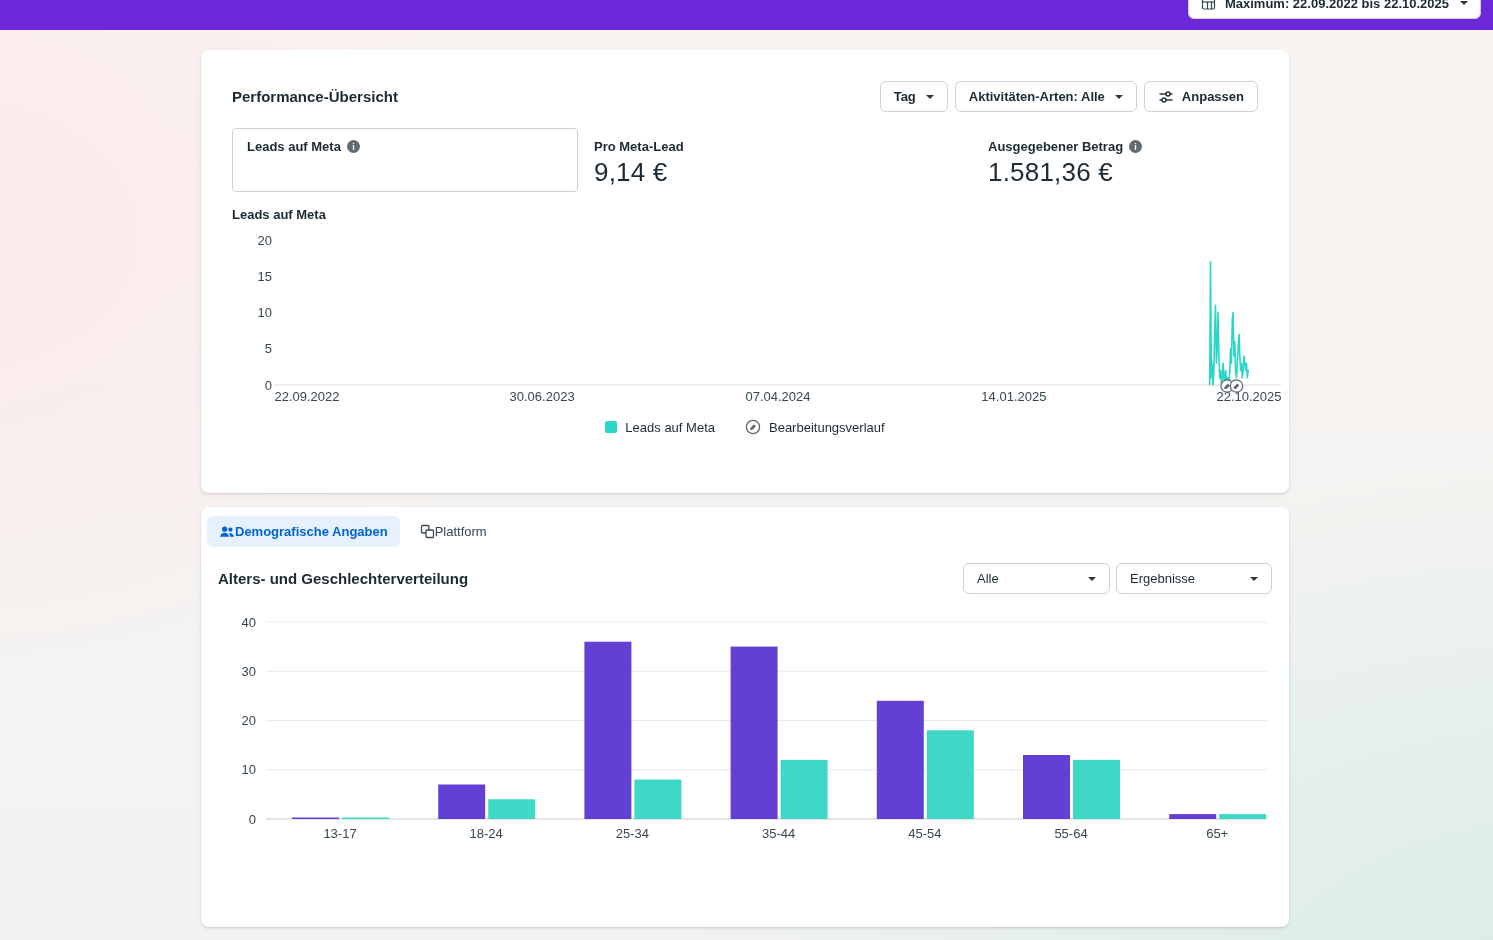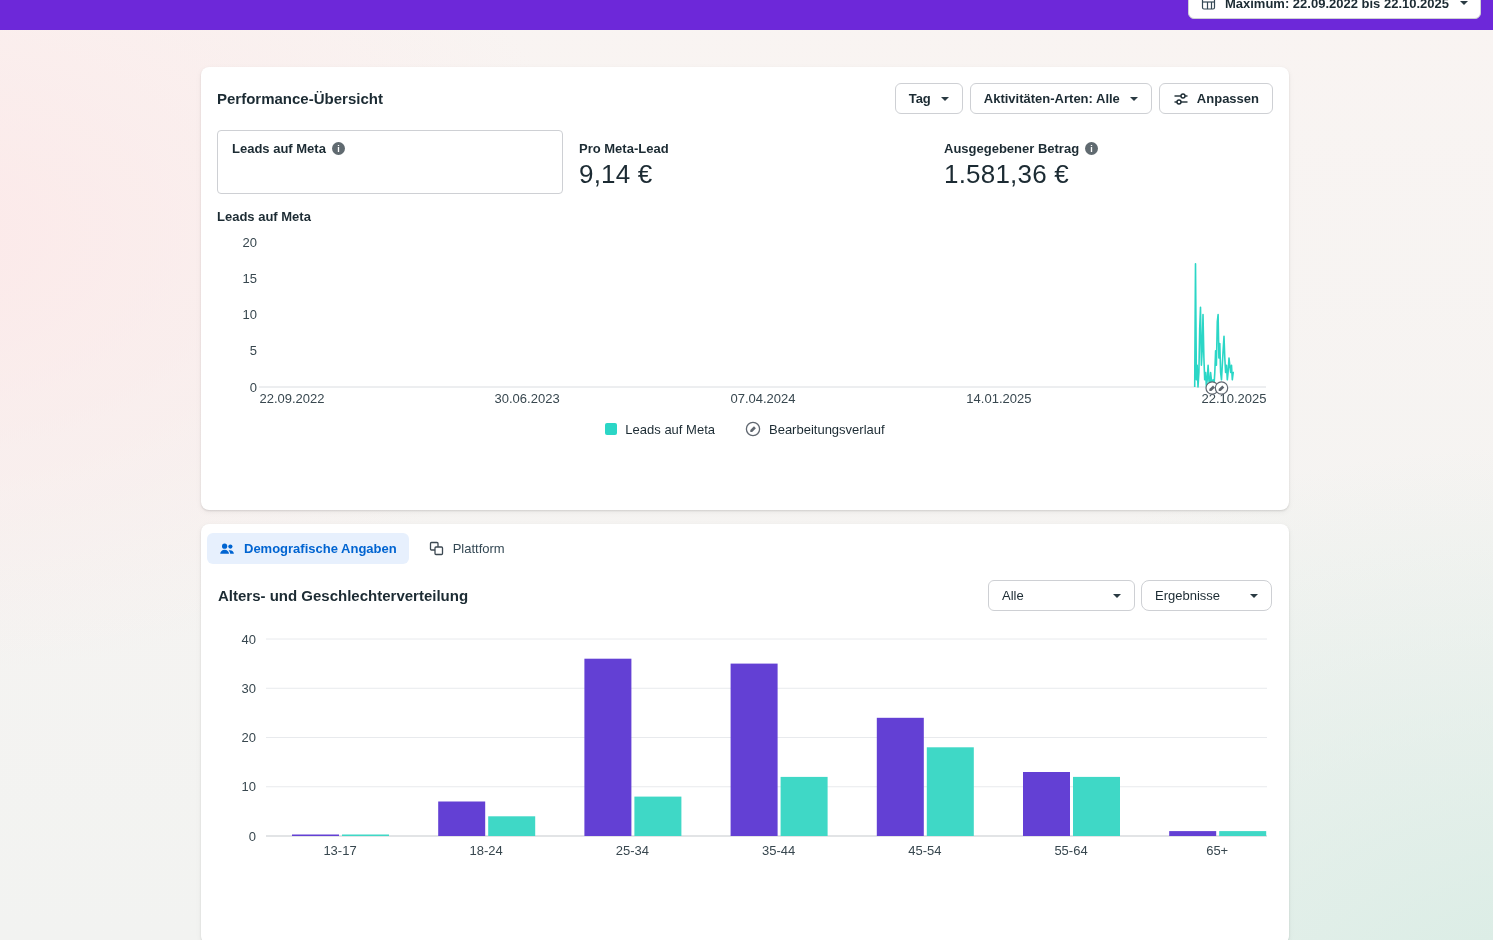"Performance-Übersicht" .card1 { margin-top: 37px -> 20px; padding: 16px -> 31px }
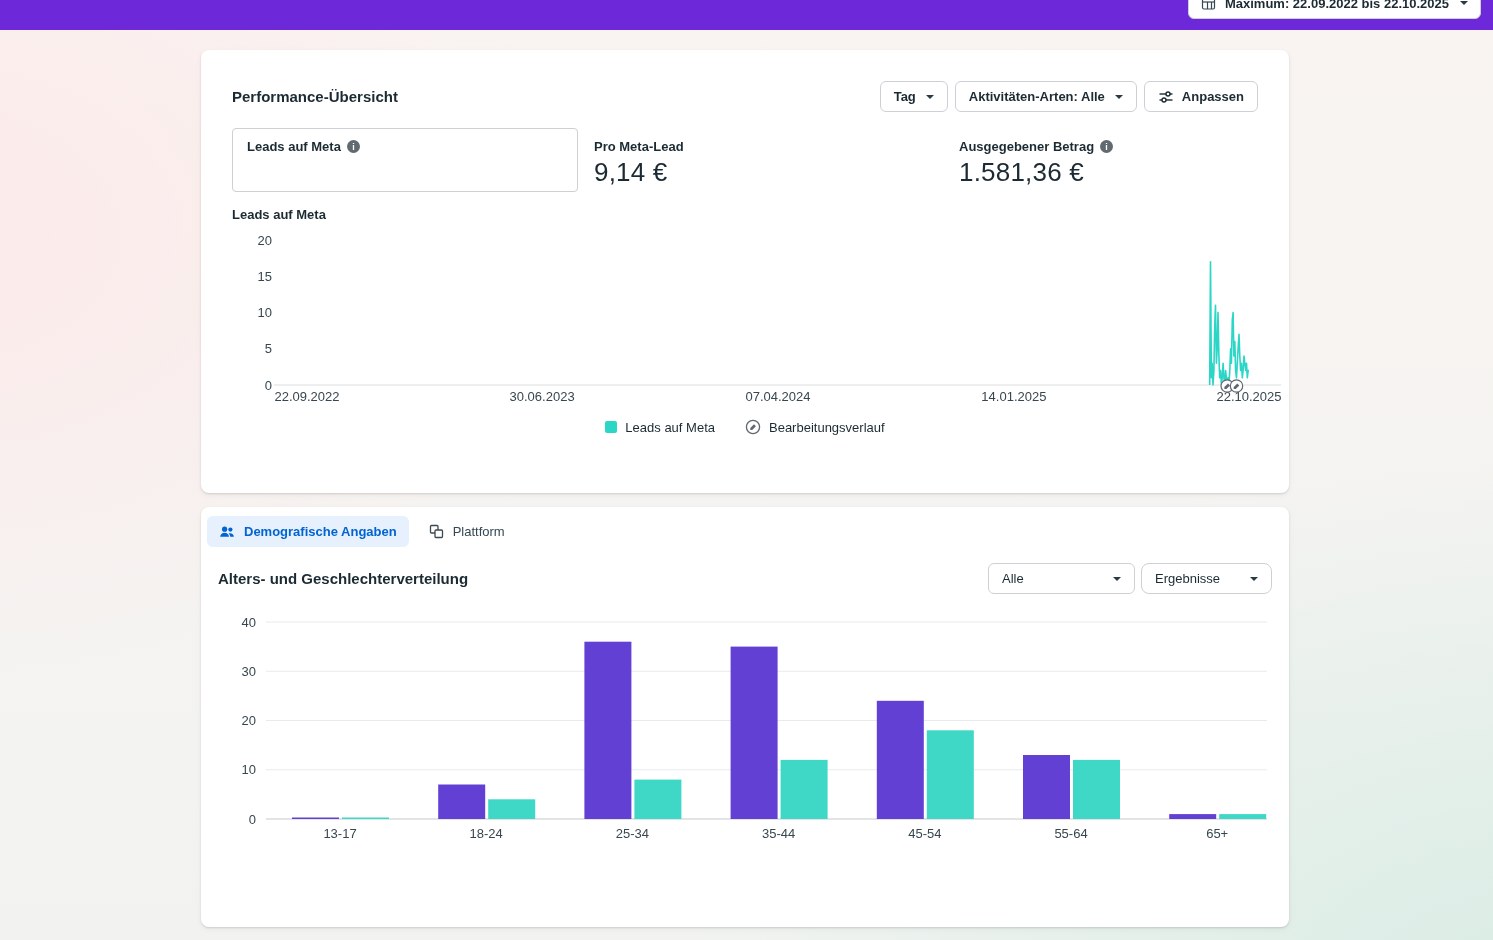"Ausgegebener Betrag" .metric.m3 { left: 727px -> 756px }
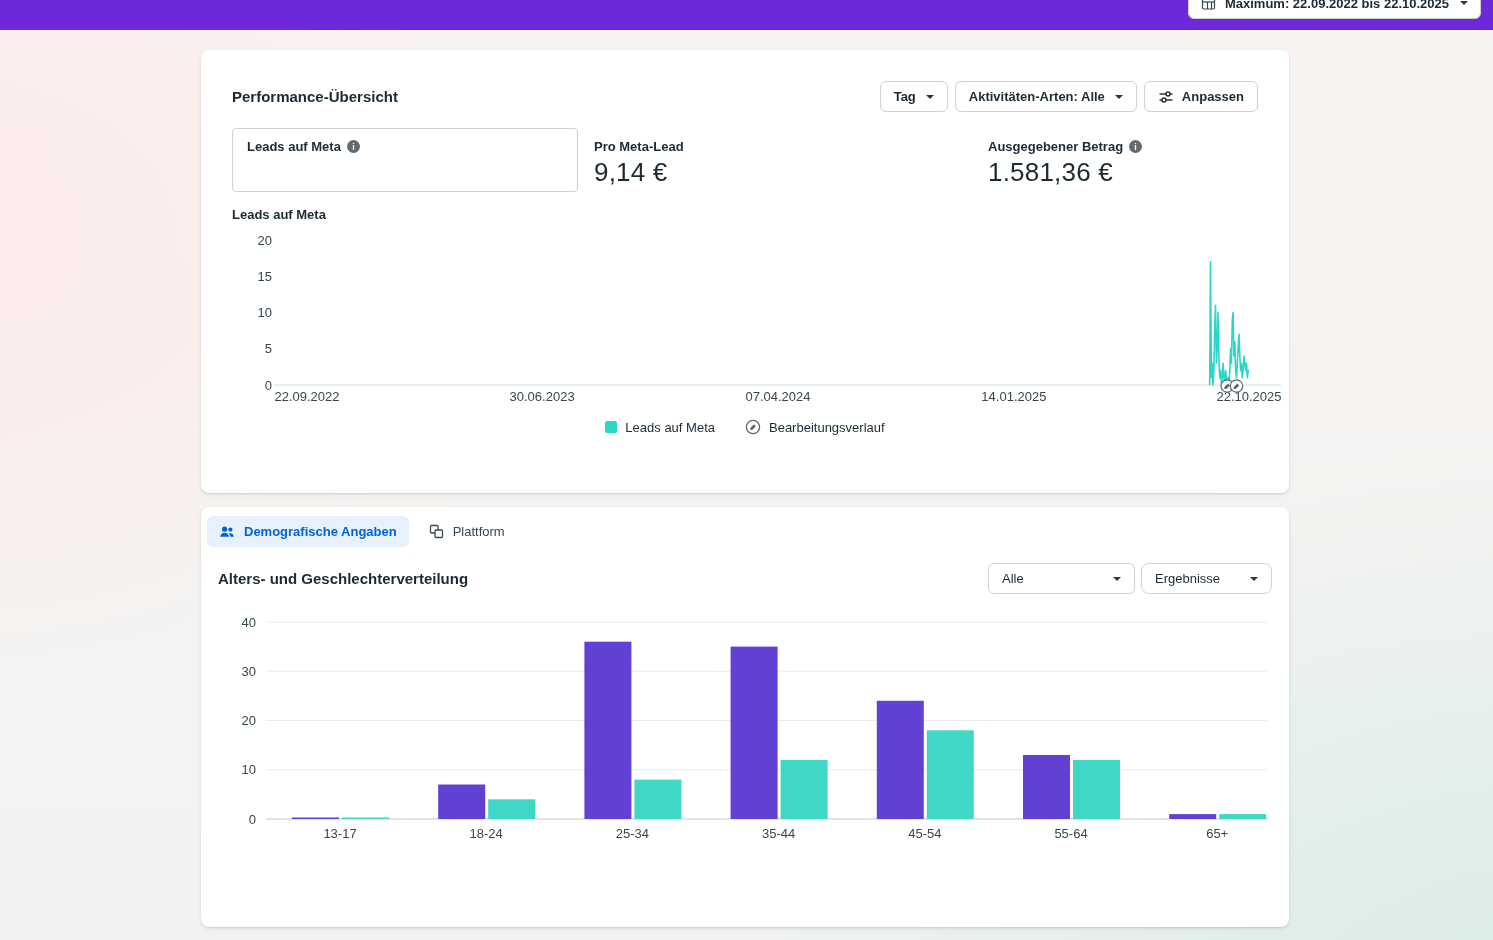"Demografische Angaben" .tab { gap: 9px -> none }
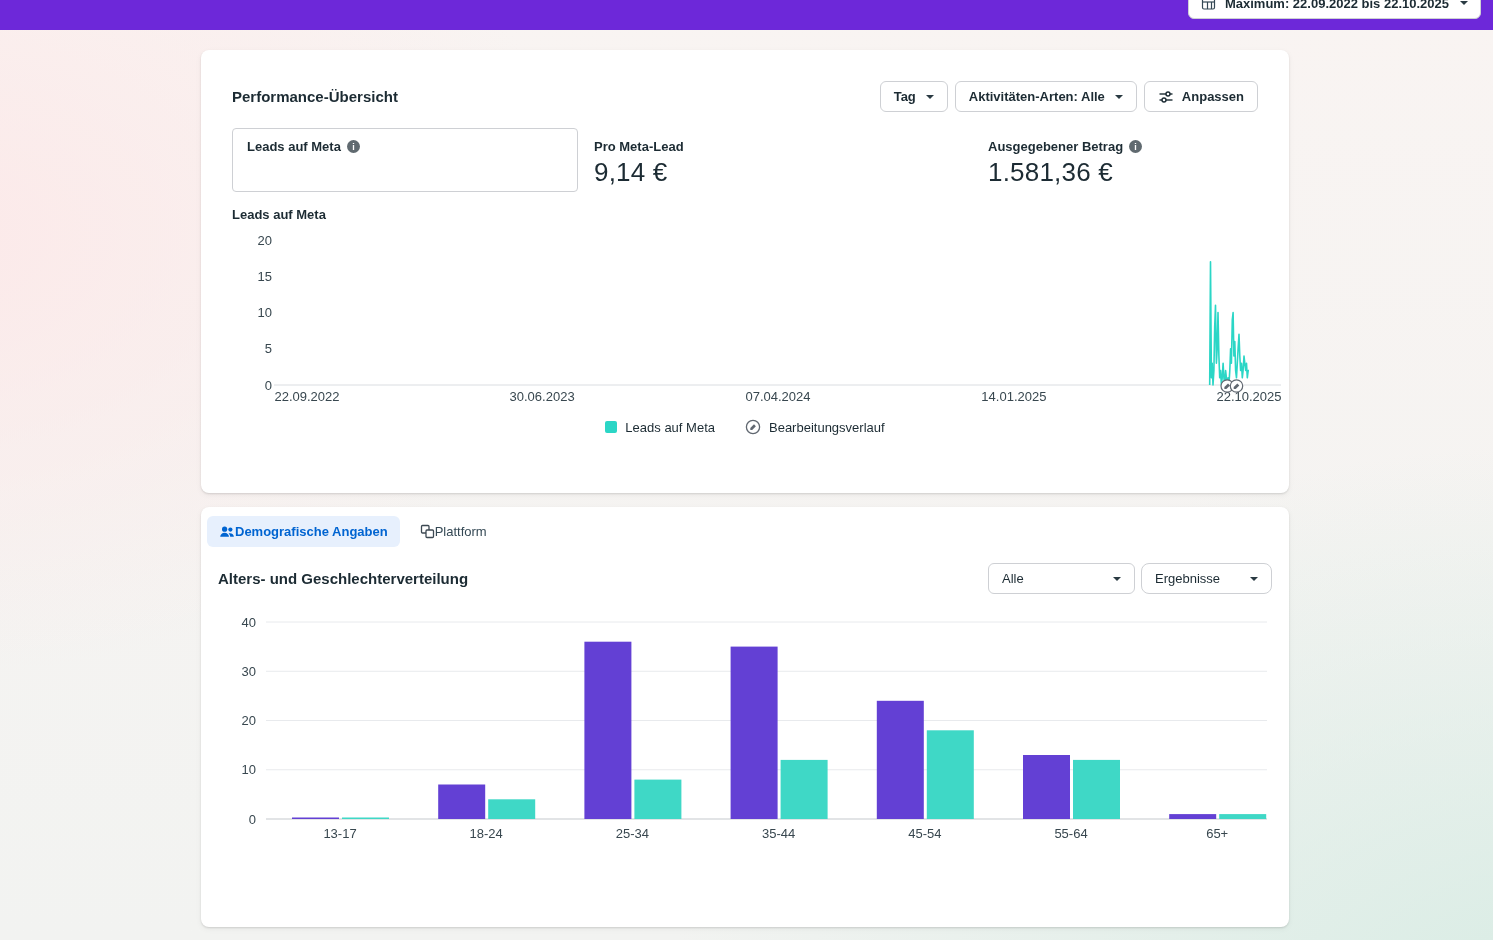"Ergebnisse" .select.s2 { border-radius: 8px -> none; width: 131px -> 156px }
